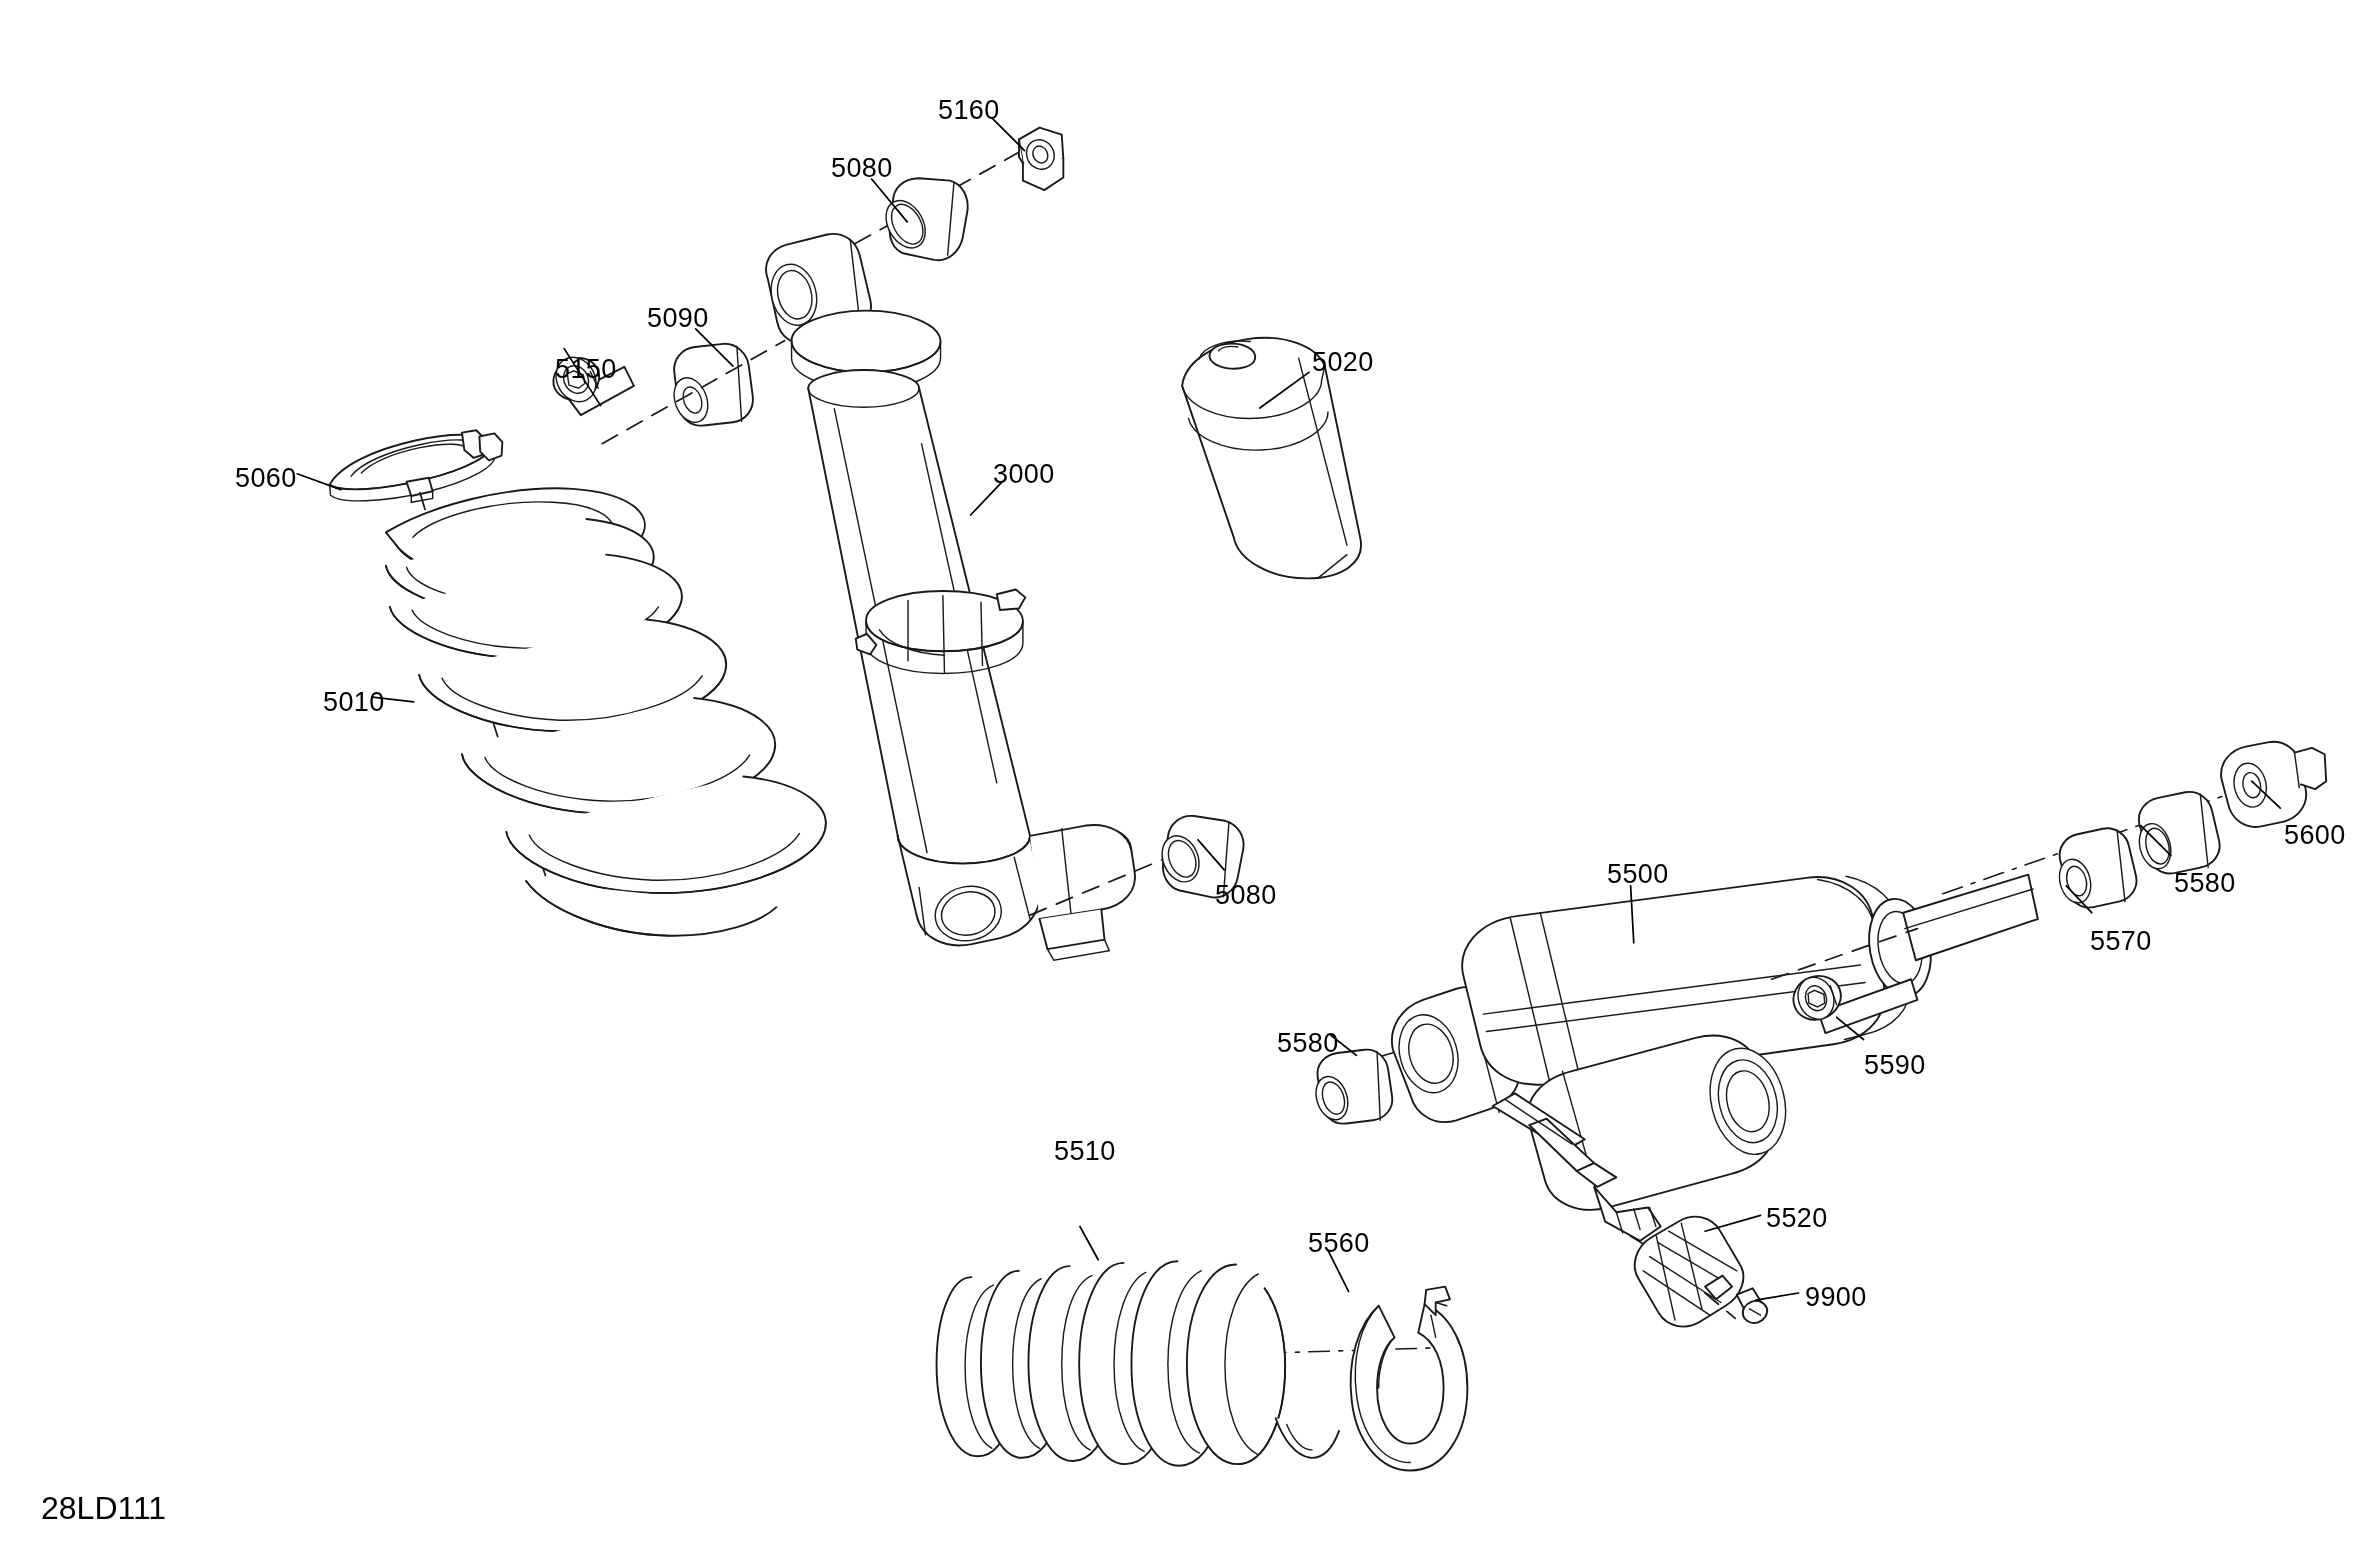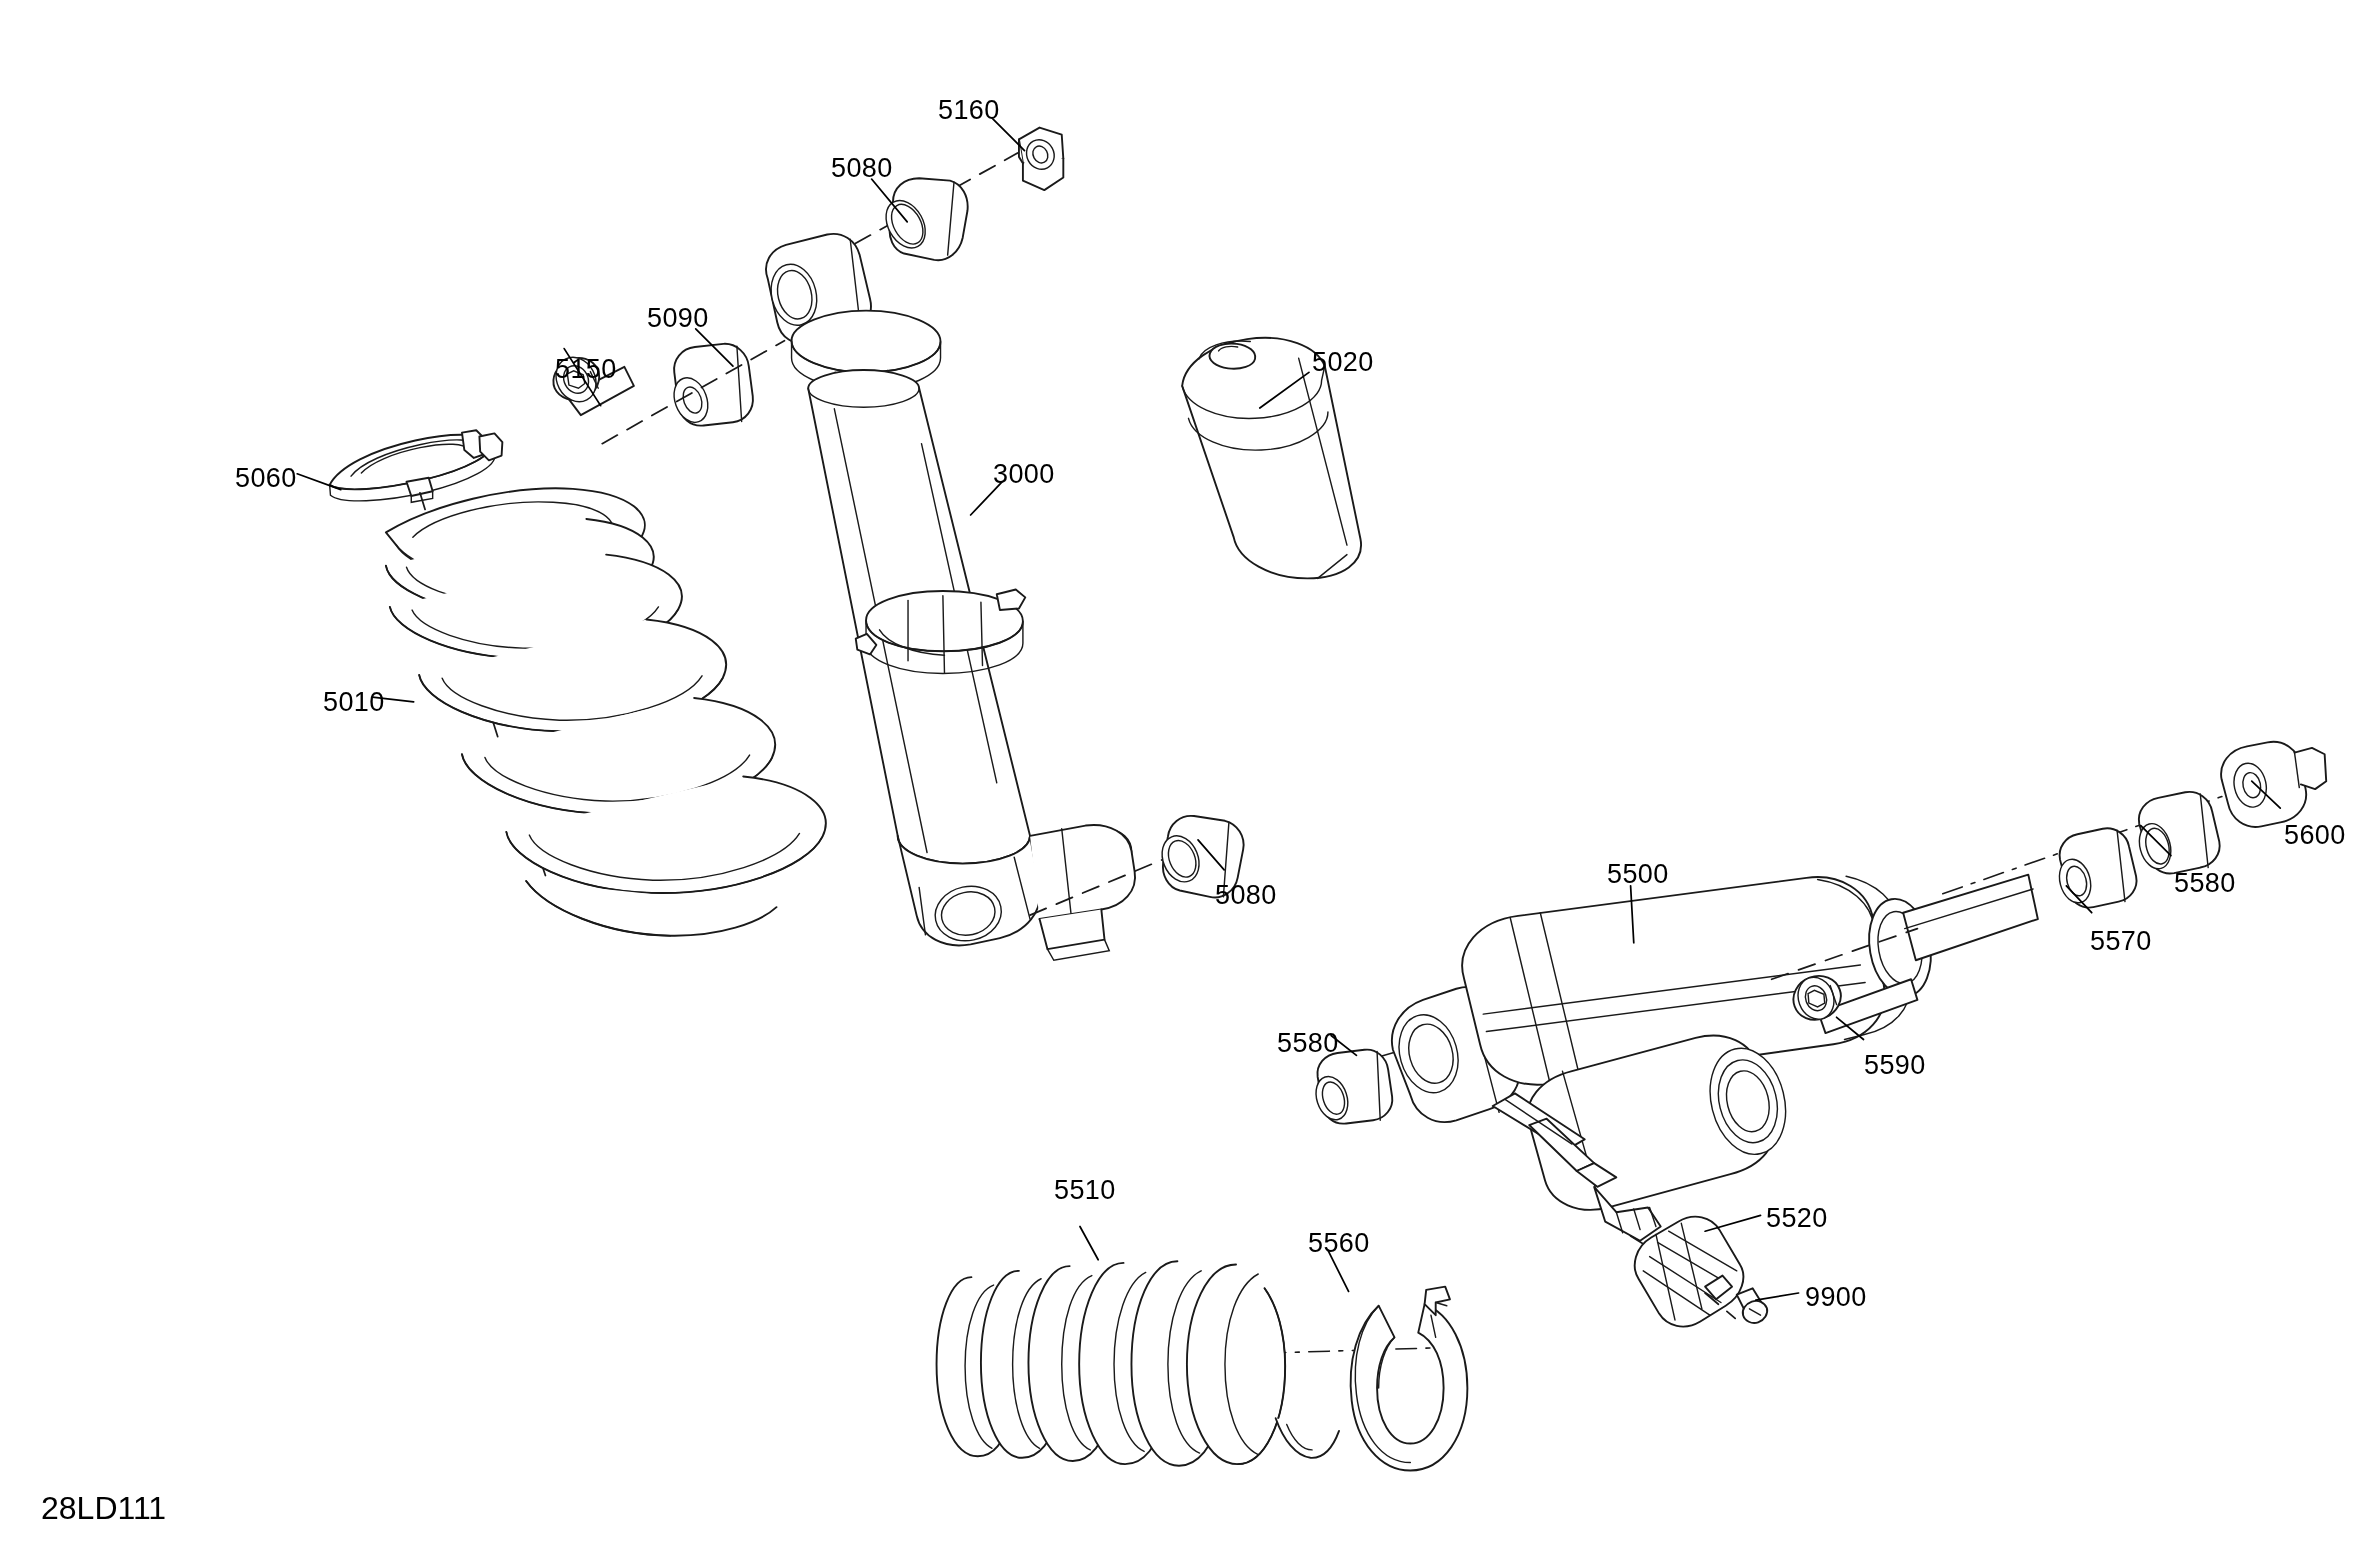"5510" div.callout { top: 1177px -> 1138px }
